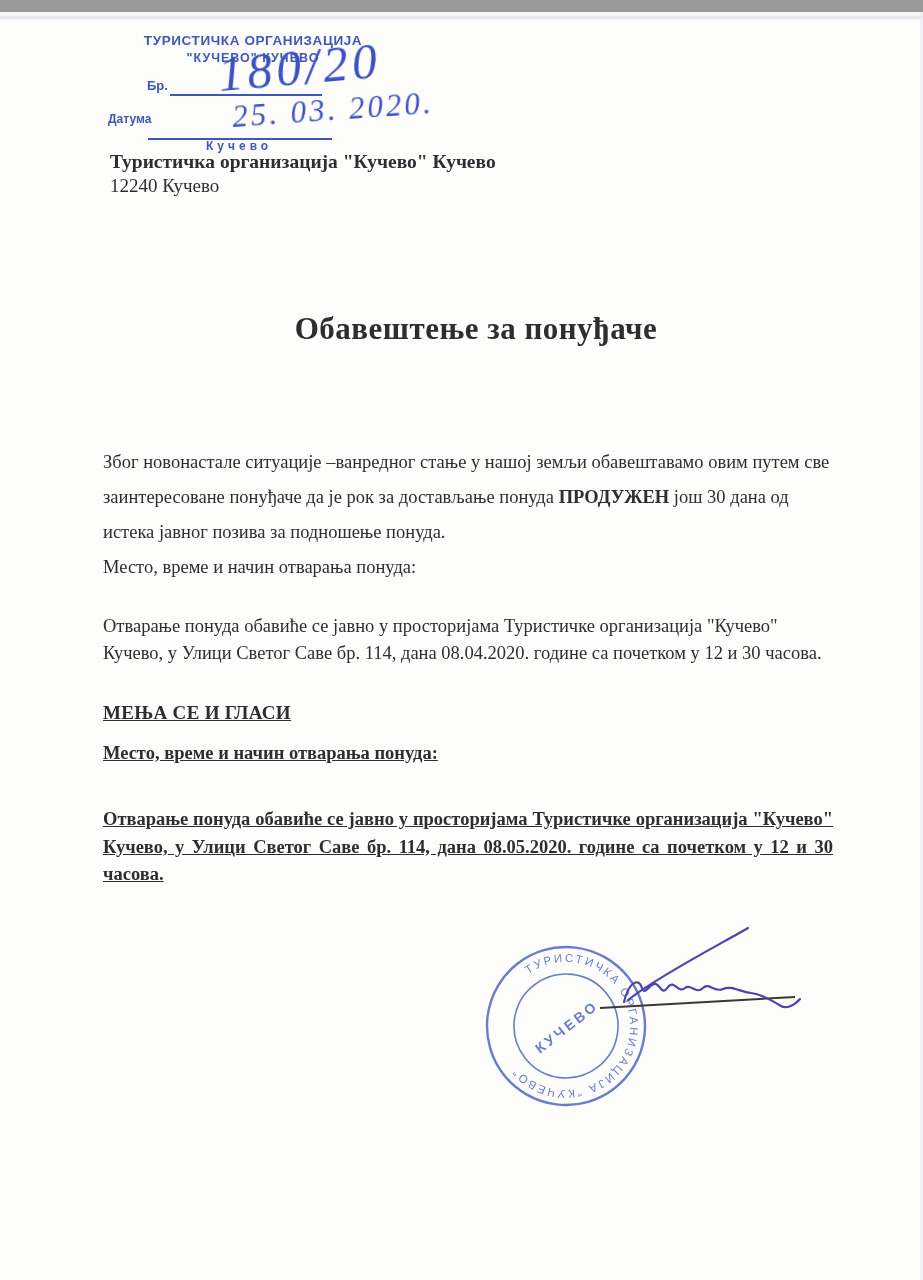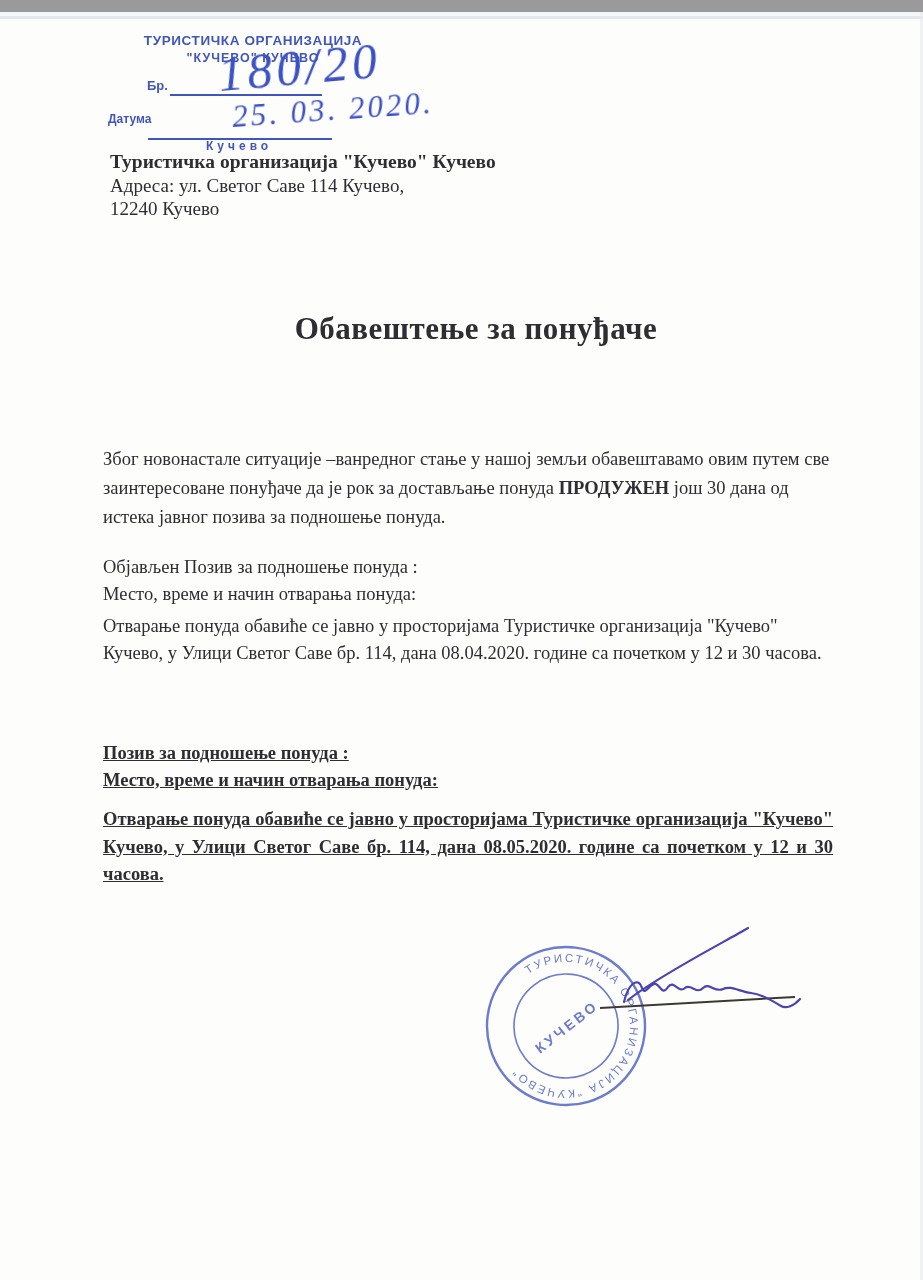"Адреса: ул. Светог Саве 114" div { html: <div>Адреса: ул. Светог Саве 114 Кучево,</div> -> none }
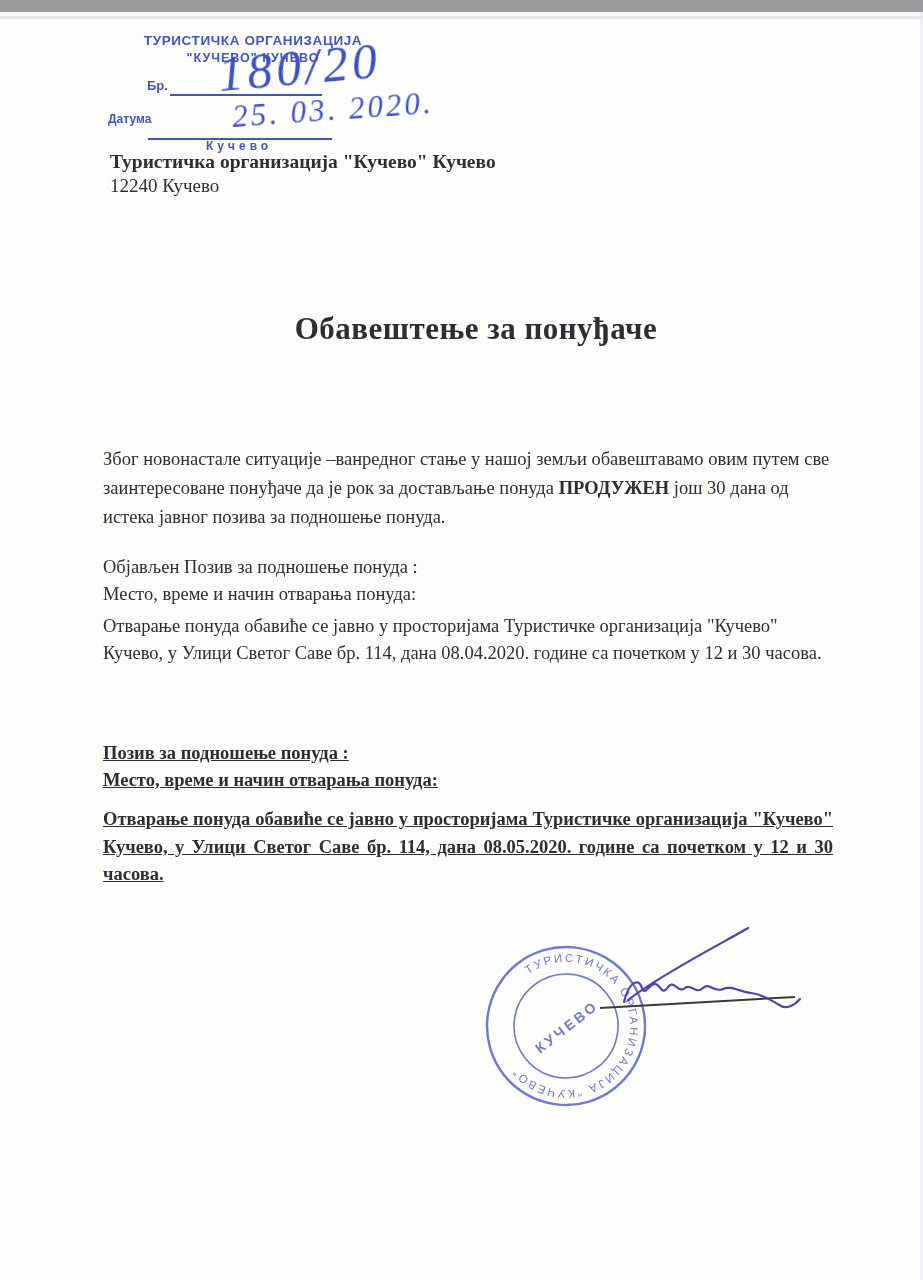"Због новонастале ситуације –ванредног" .body-text { line-height: 29px -> 35px }
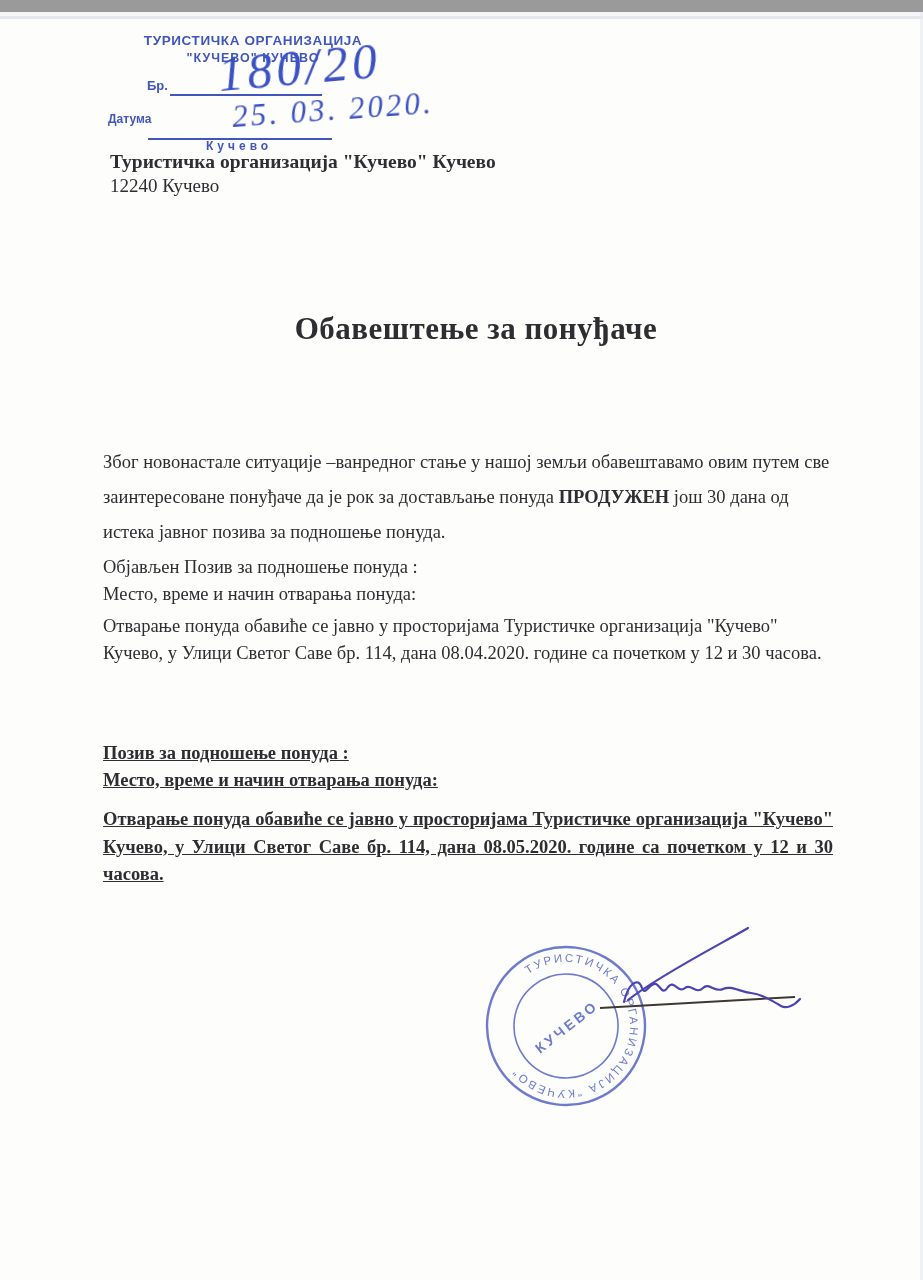"Објављен Позив за подношење понуда" div { html: <div>Објављен Позив за подношење понуда :</div> -> none }
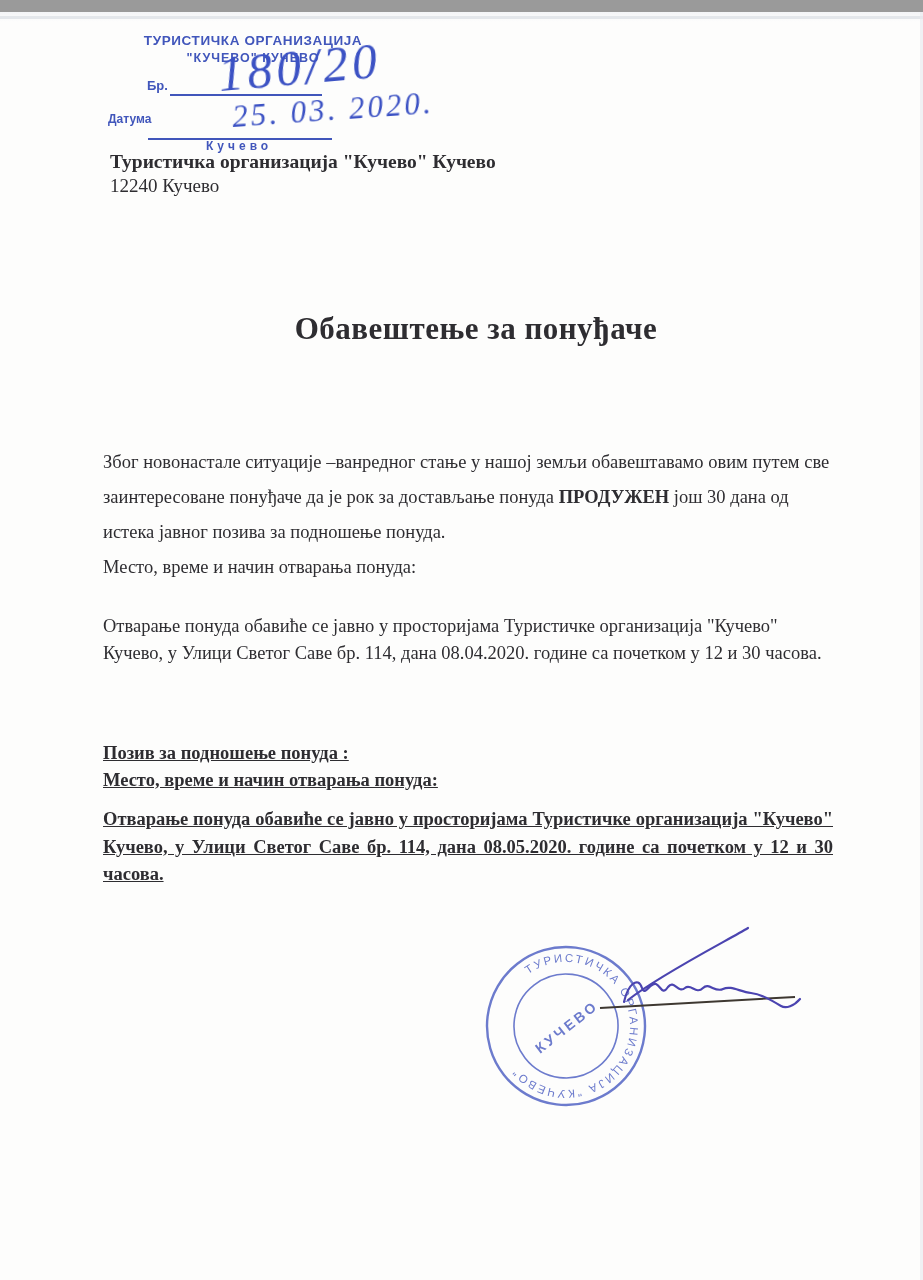"МЕЊА СЕ И ГЛАСИ" div.body-text { html: none -> <div>МЕЊА СЕ И ГЛАСИ</div> }
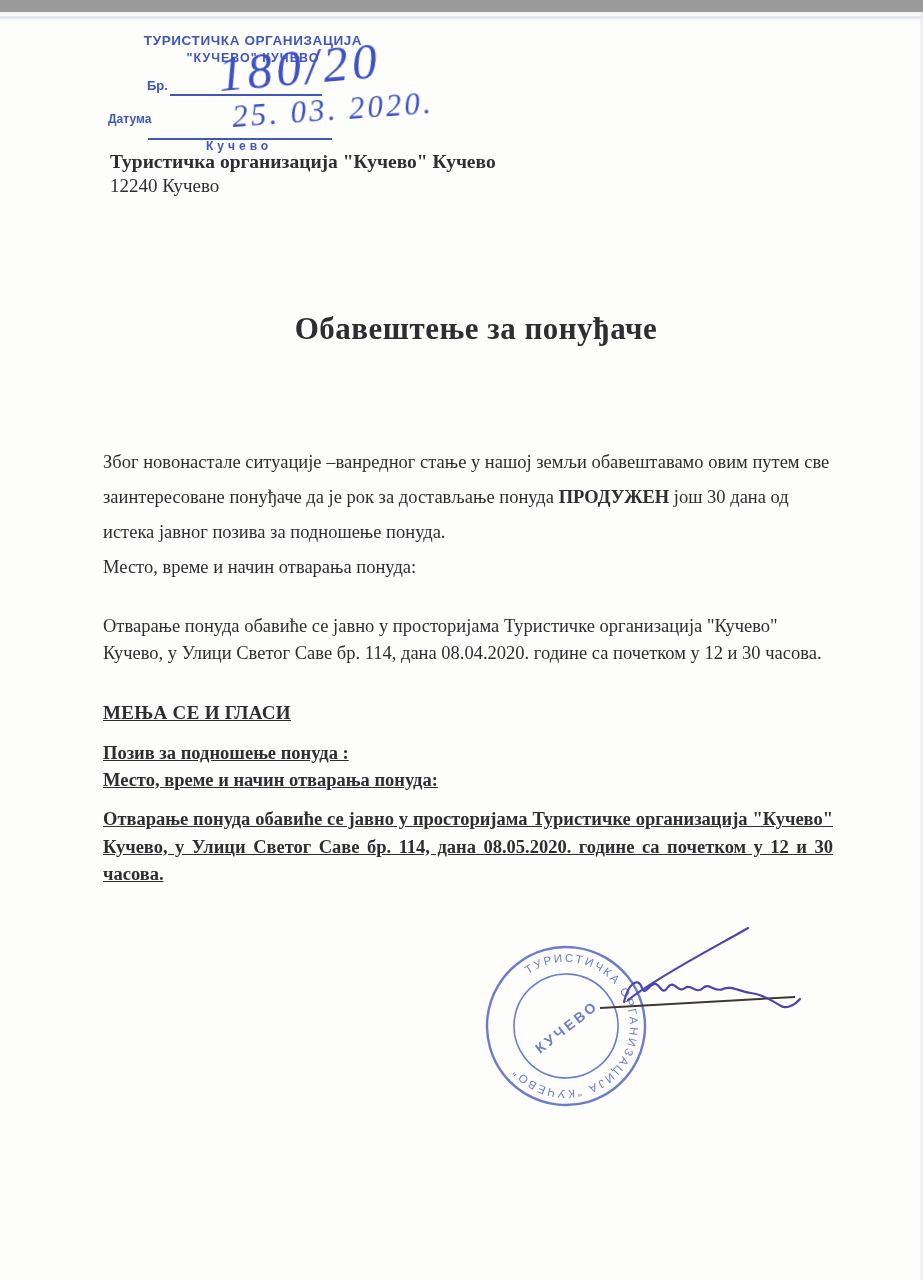"Позив за подношење понуда :" div { html: <div>Позив за подношење понуда :</div> -> none }
